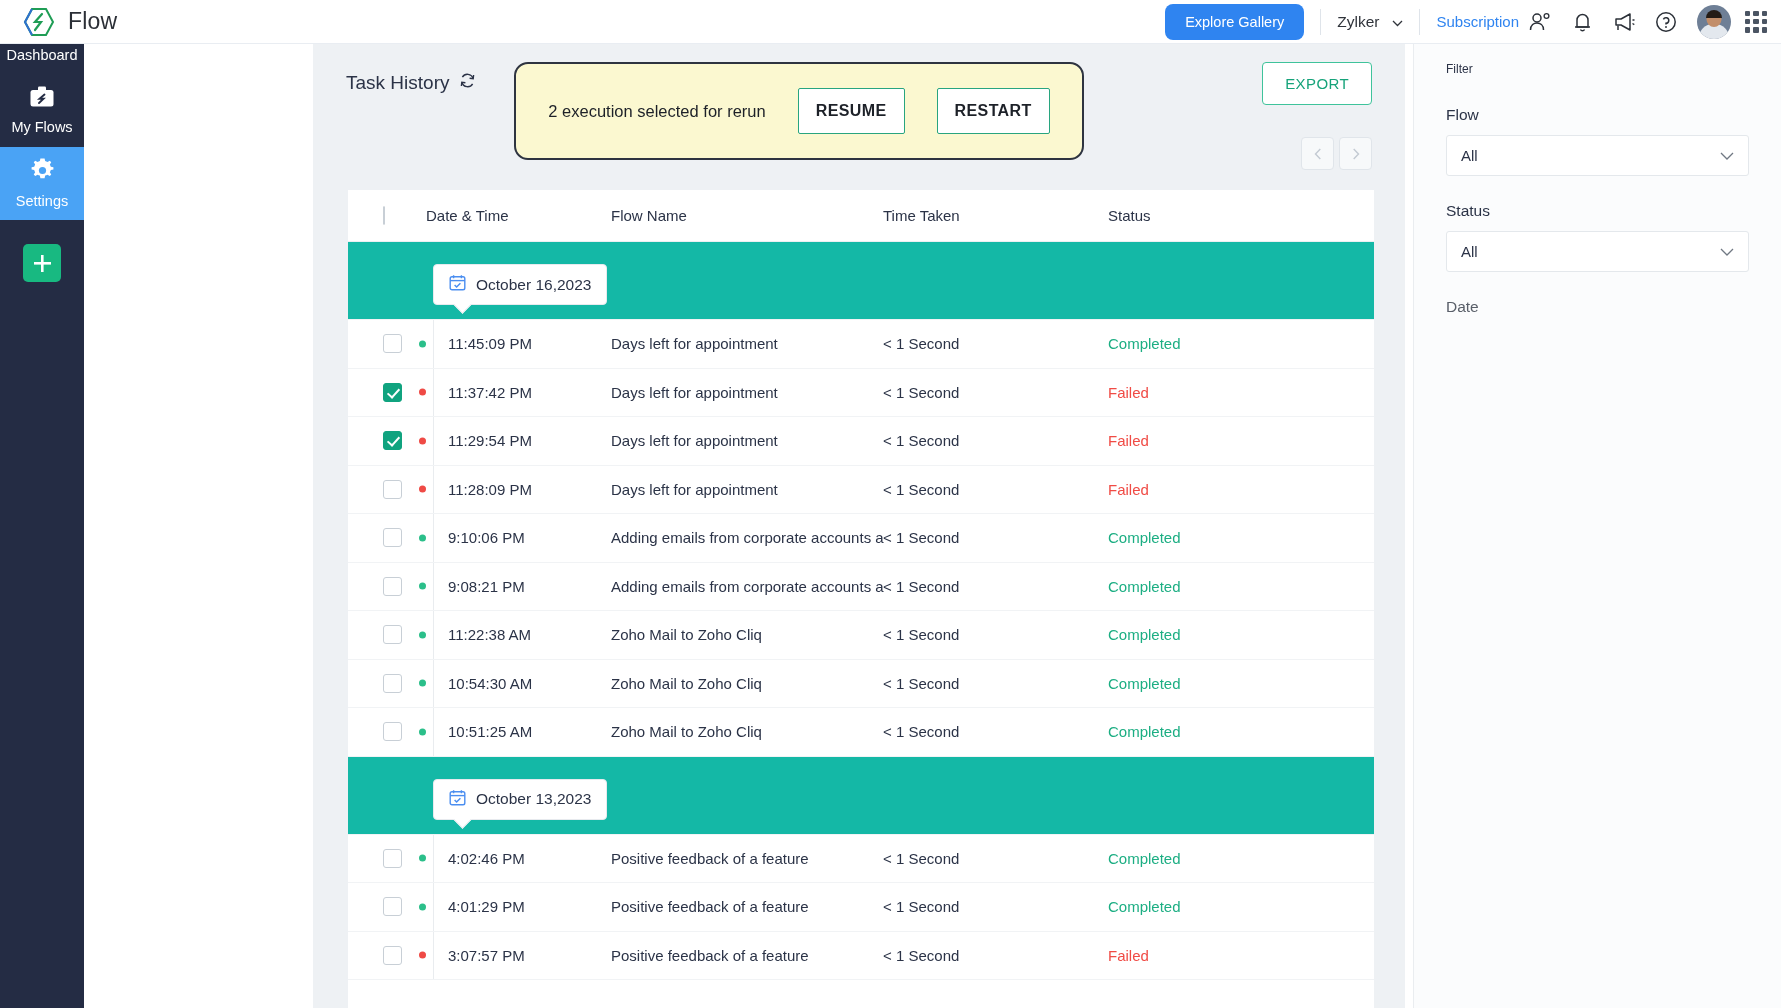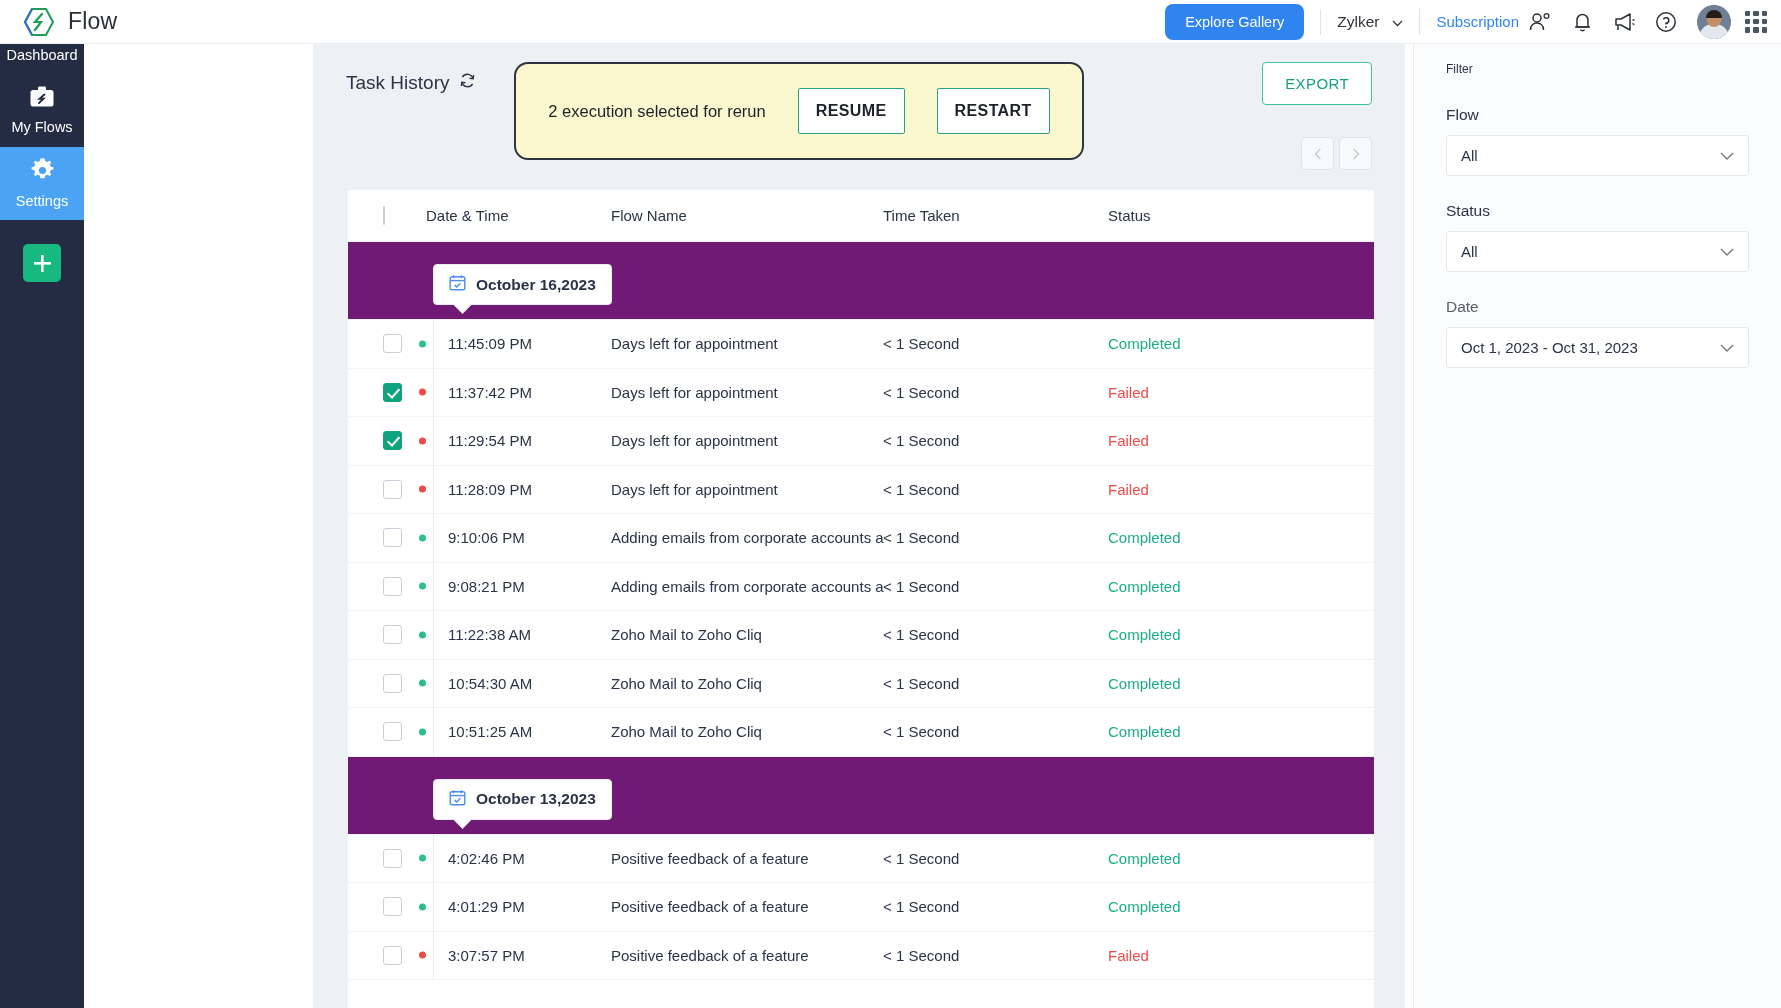"October 16,2023" .group-band { background: #701a75 -> #14b8a6; font-weight: bold -> none }
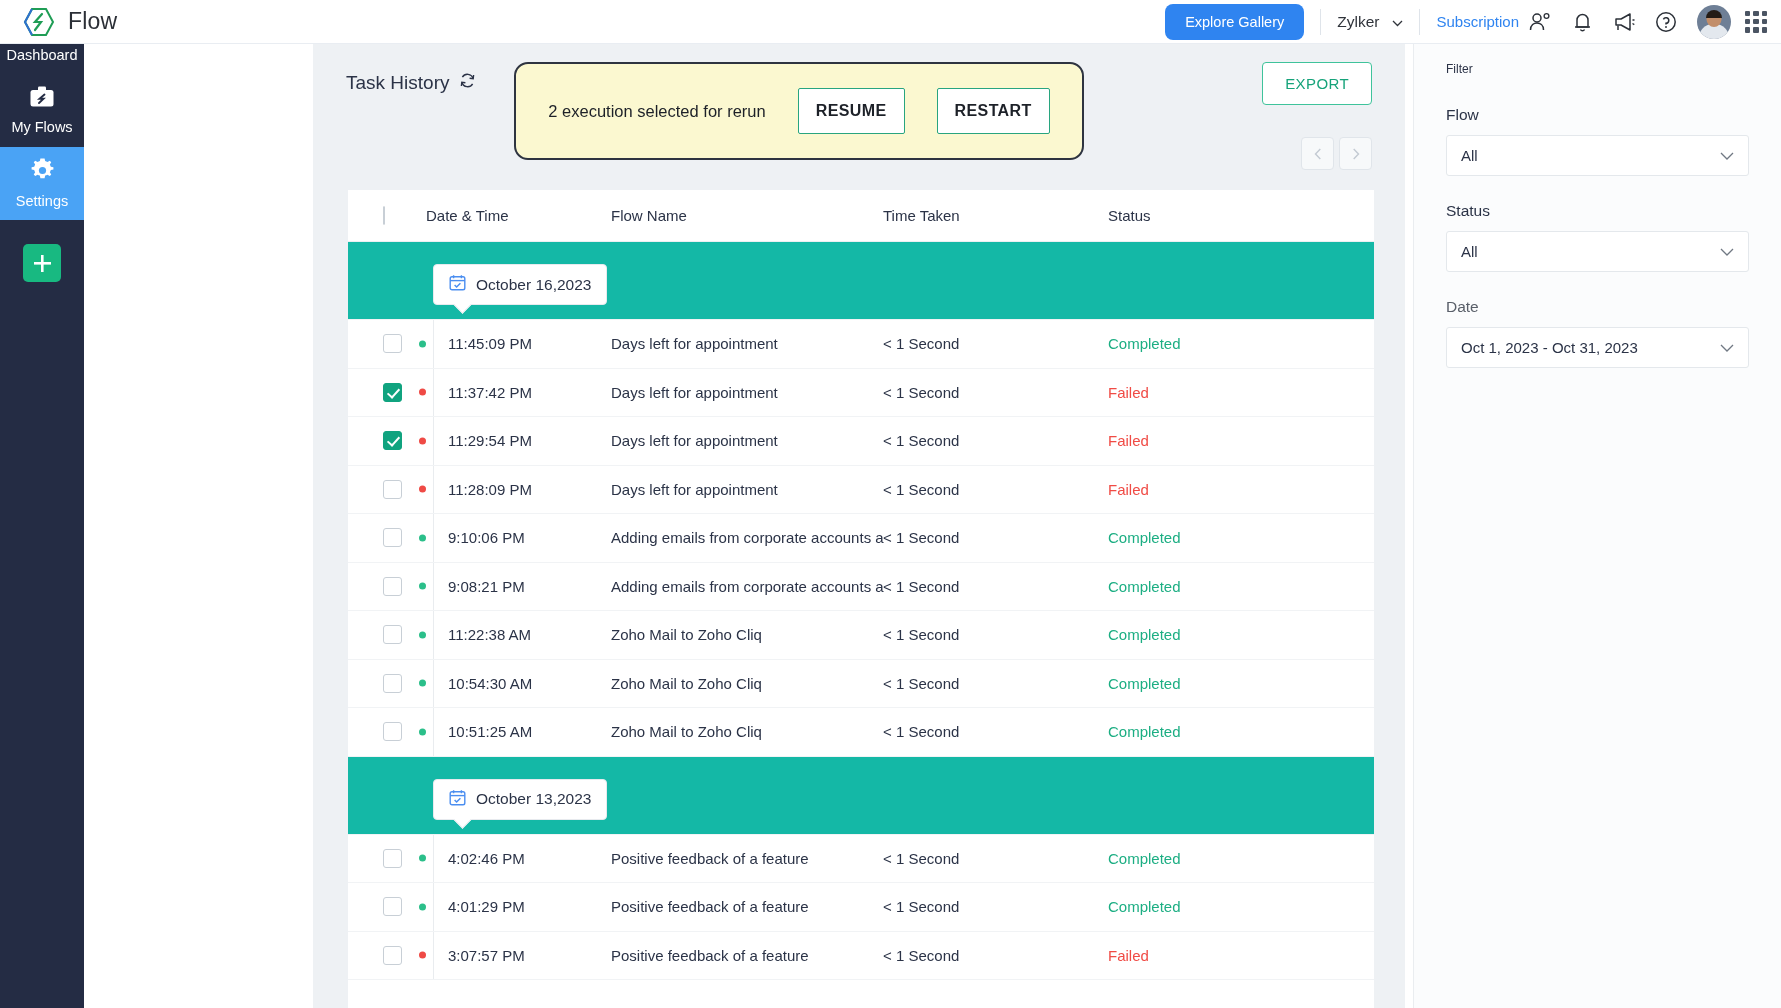"Oct 1, 2023 - Oct" div.f-select { html: <div> <span>Oct 1, 2023 - Oct 31, 2023</span> <span> <svg> <path></path> </svg> </span> </div> -> none }
